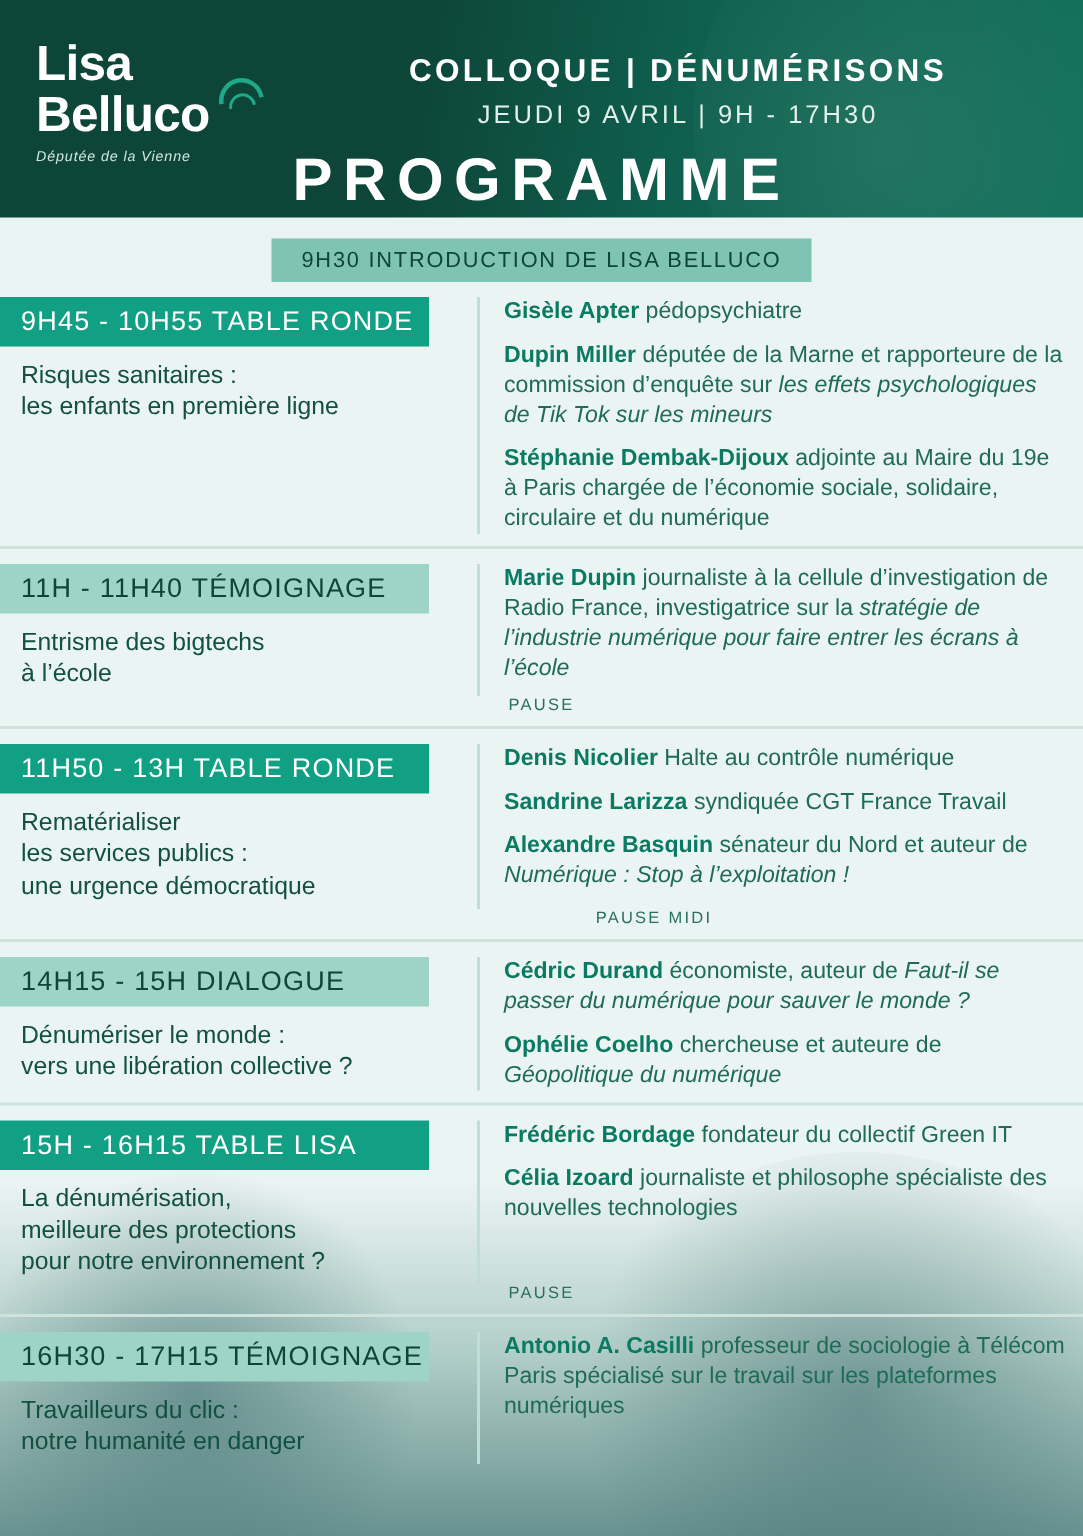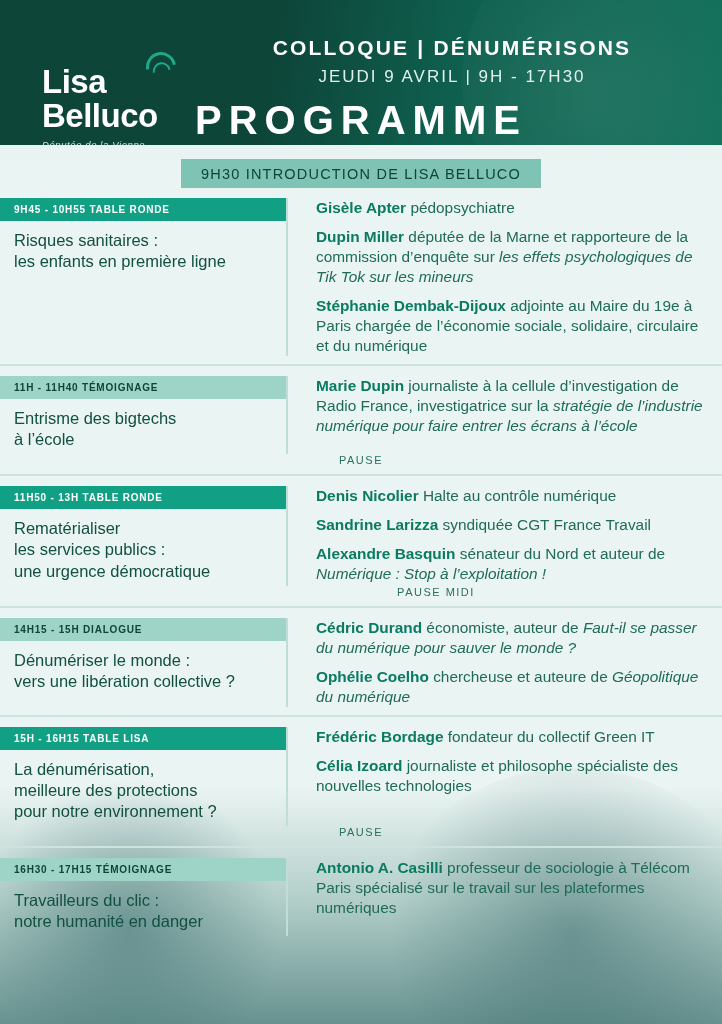"Lisa" .brand { left: 42px -> 24px; margin-top: 40px -> none }
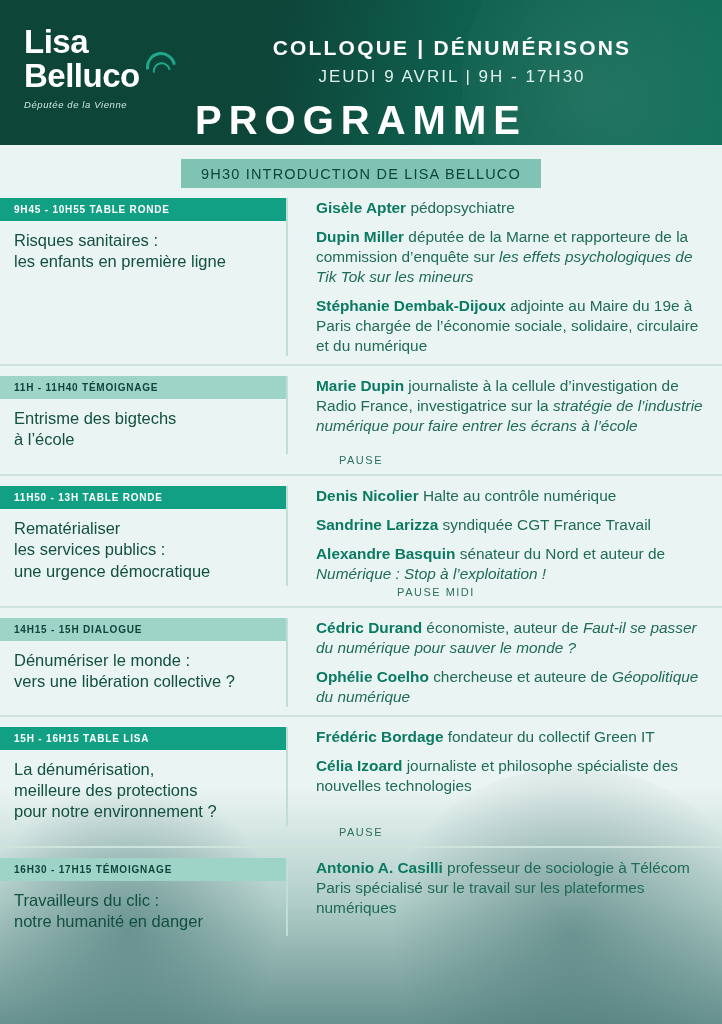"9H45 - 10H55 TABLE RONDE" .slot-head { font-size: 10px -> 18px; font-weight: bold -> normal }
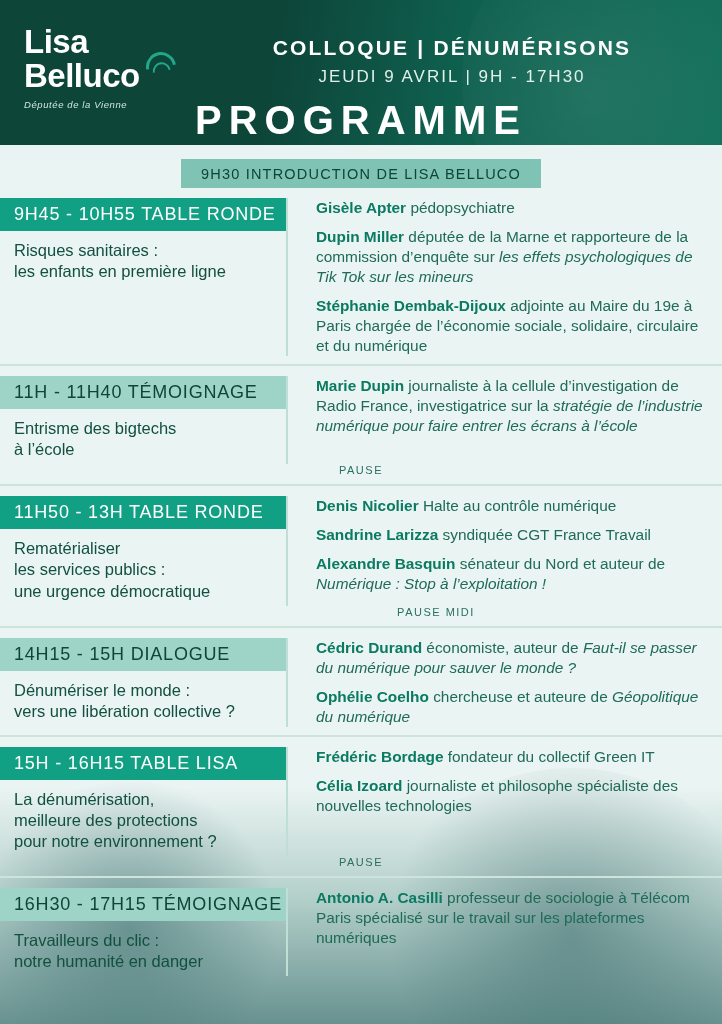"Gisèle Apter pédopsychiatre" .right-col { margin-left: none -> 32px; padding-left: 28px -> 16px }
